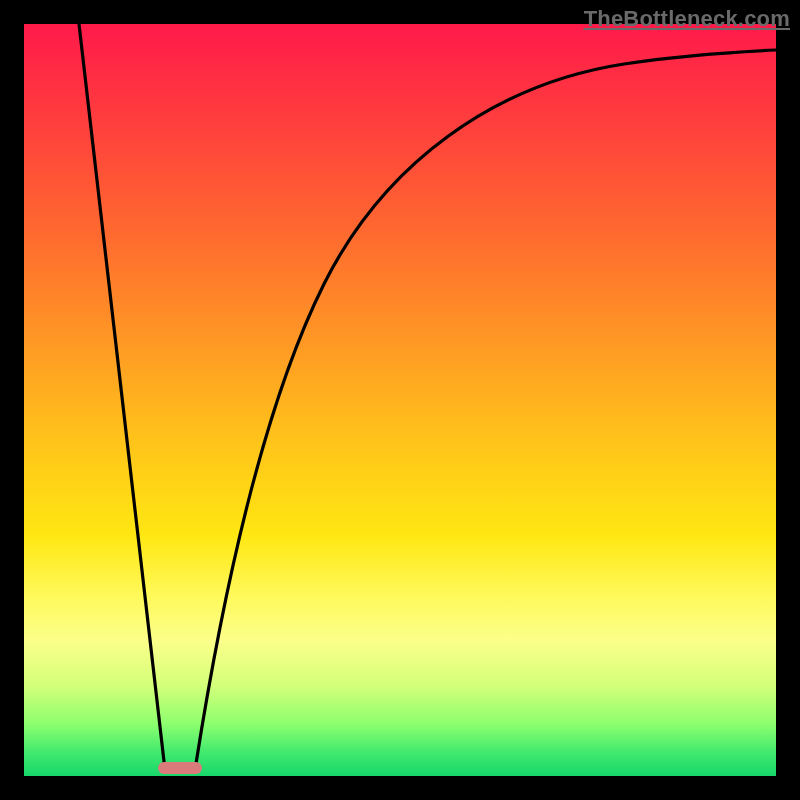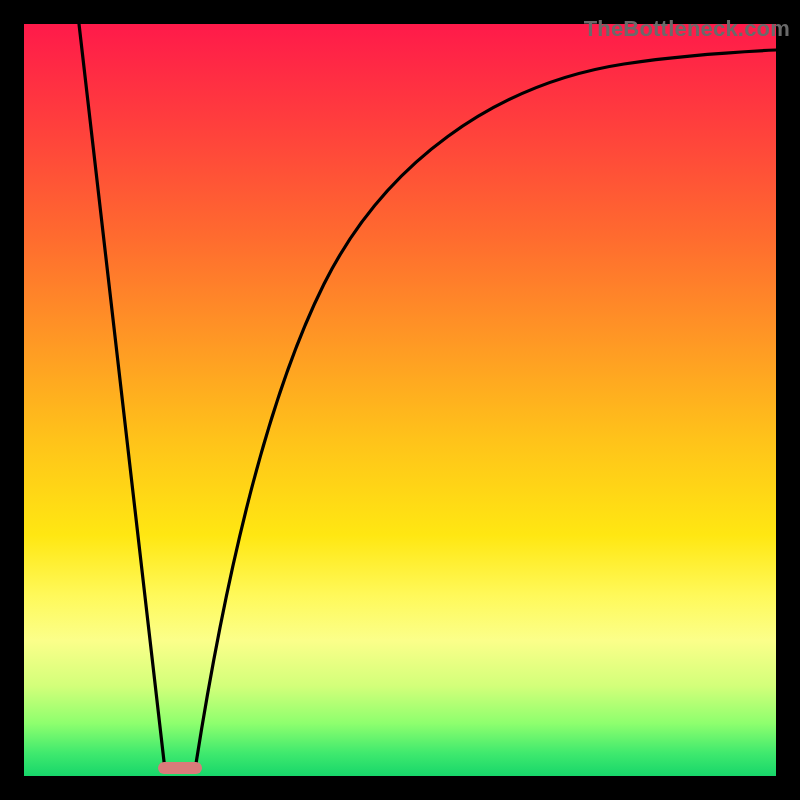"TheBottleneck.com" .watermark { text-decoration: none -> underline; top: 16px -> 6px }
